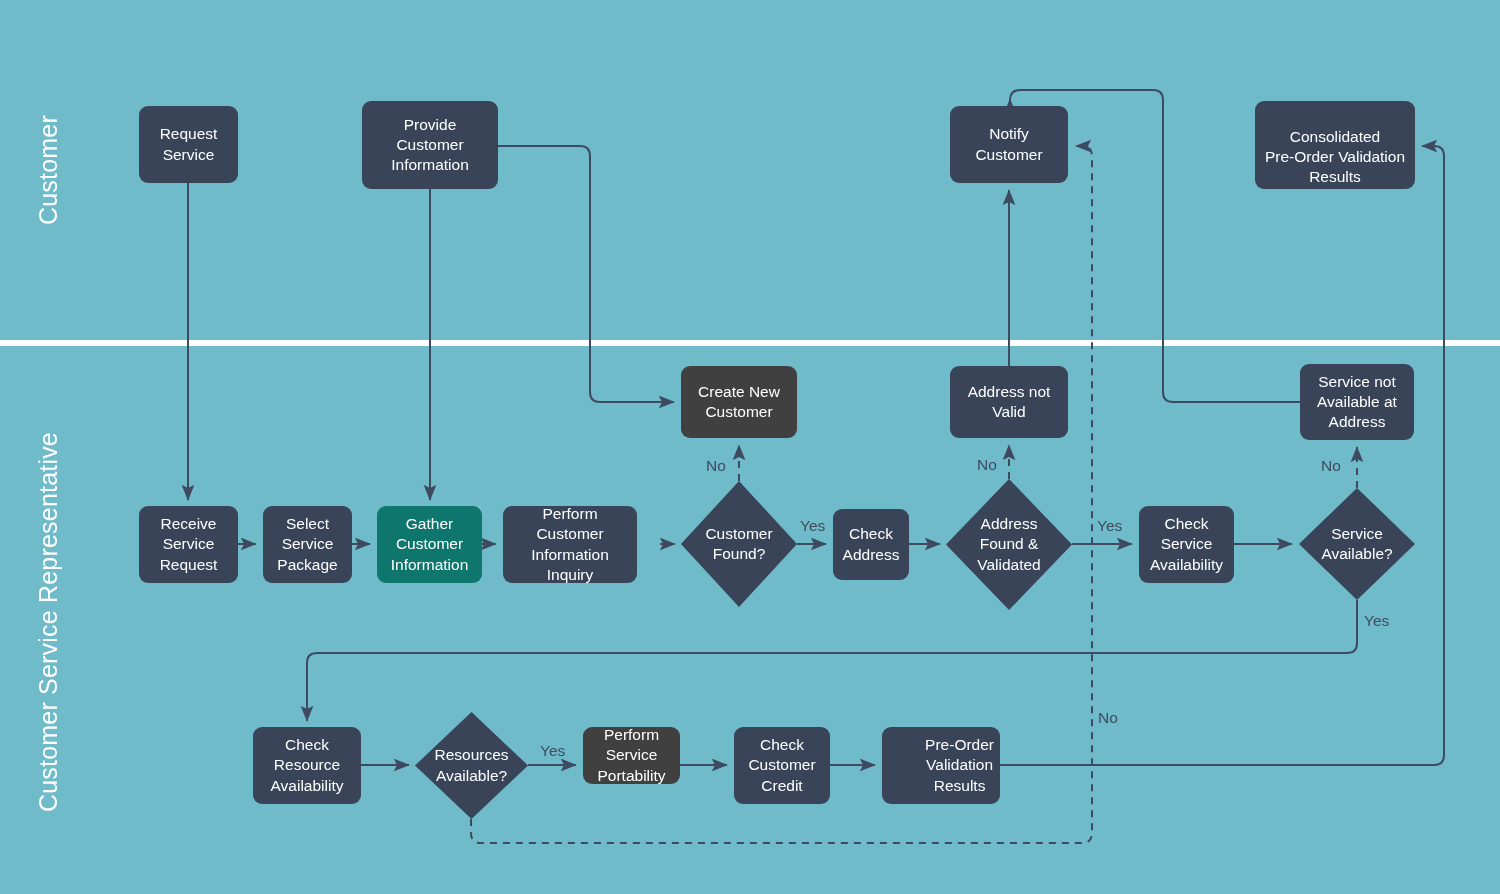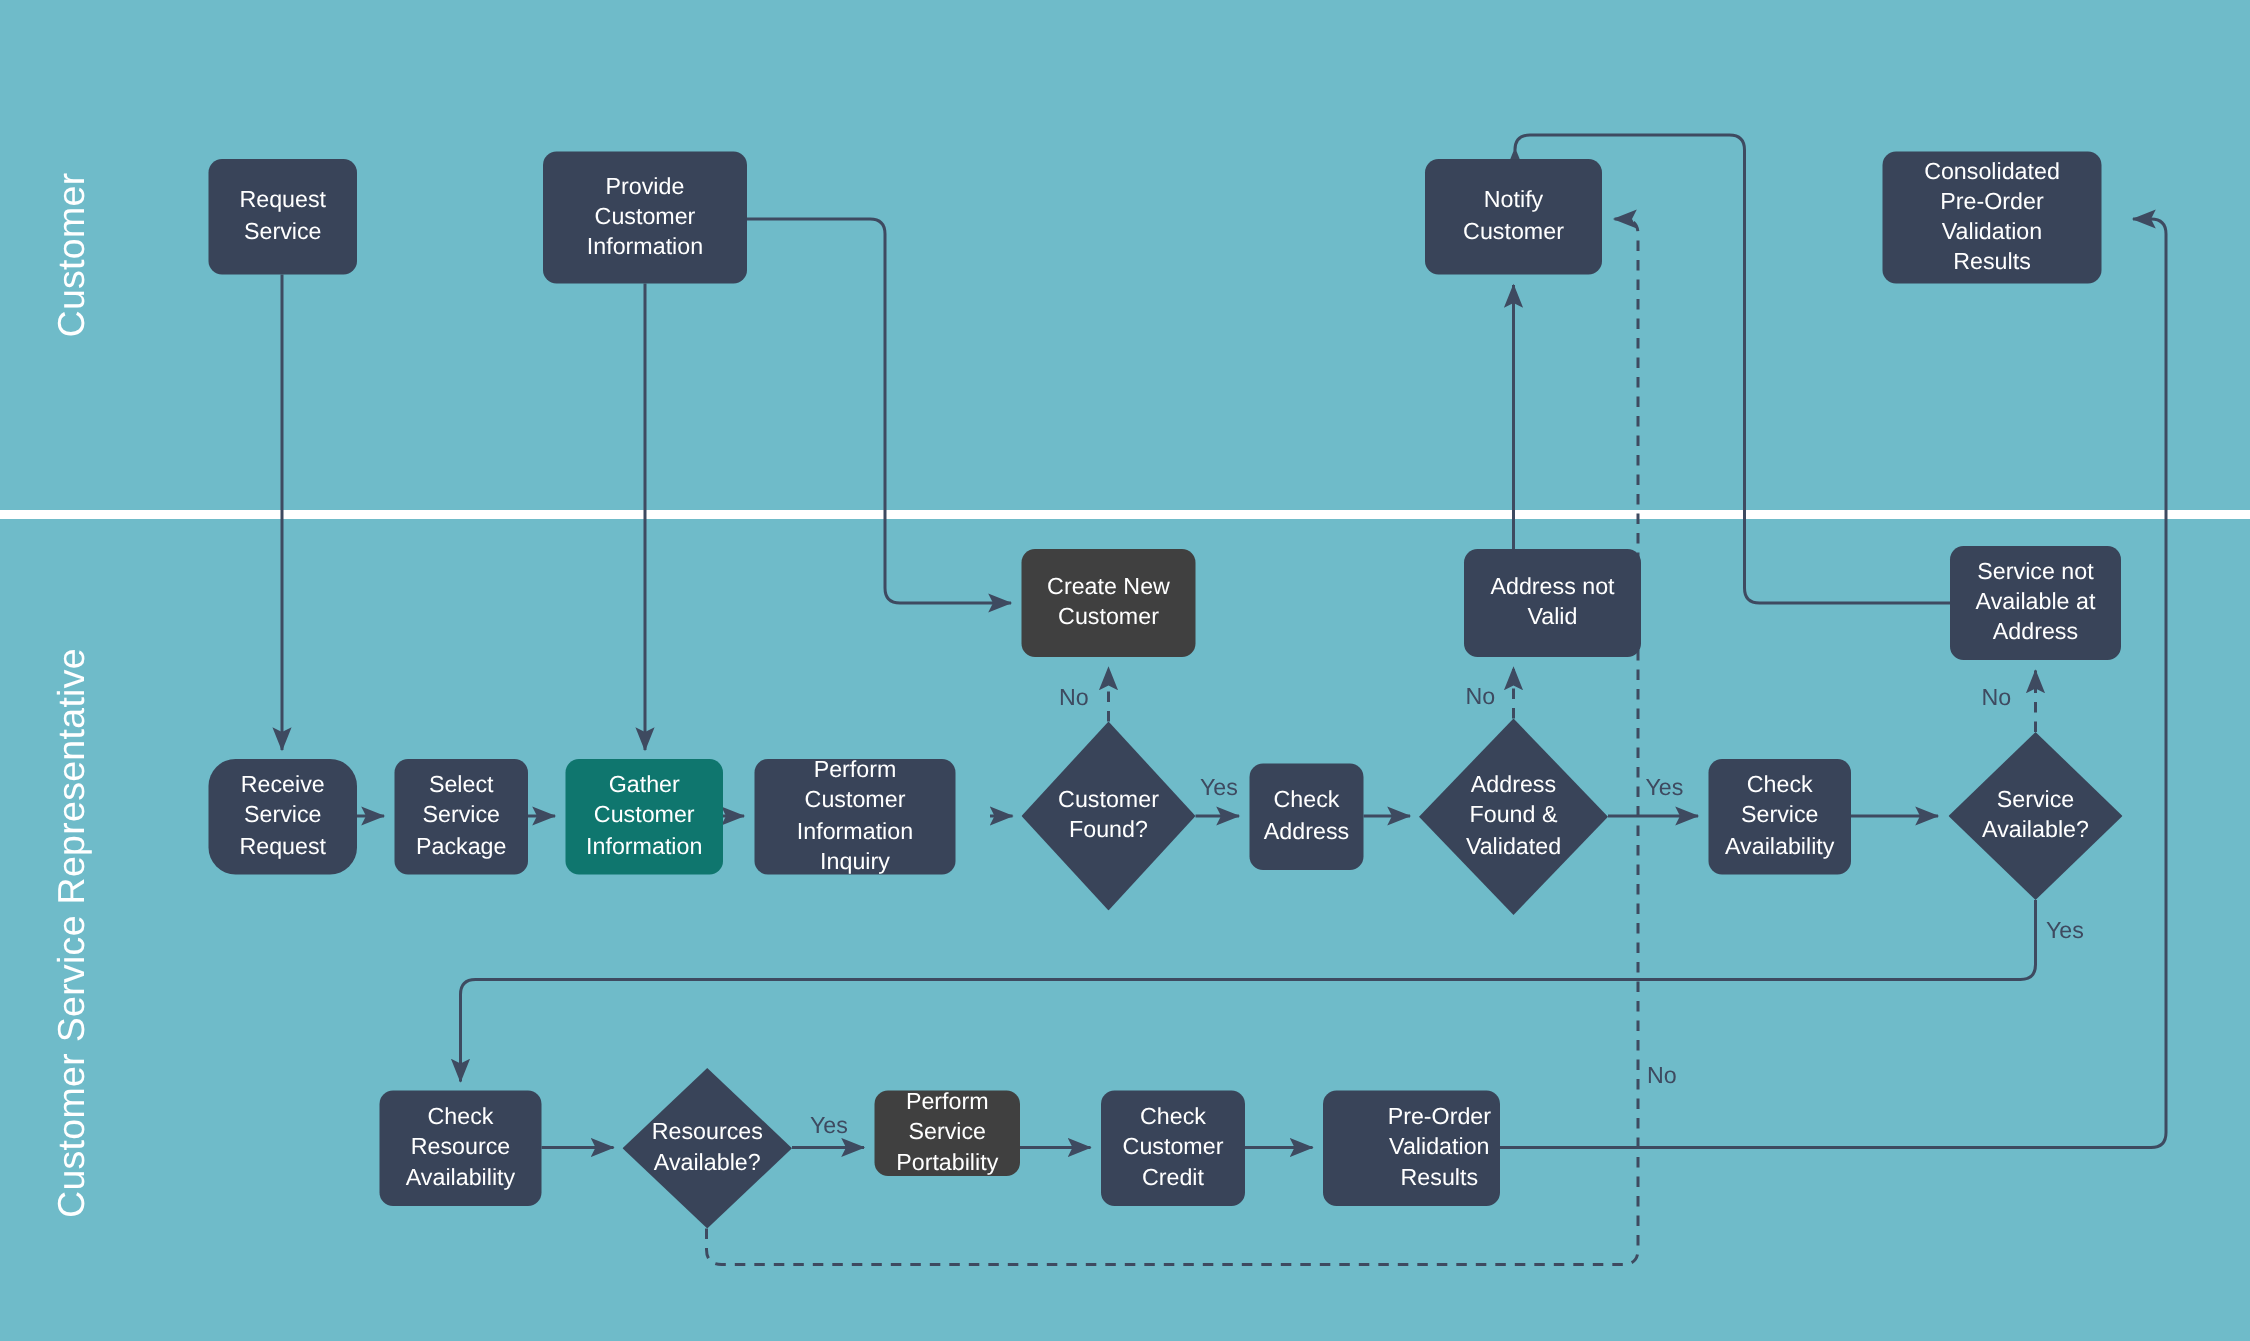"Consolidated" div.node { align-items: none -> flex-end; width: 146px -> 160px }
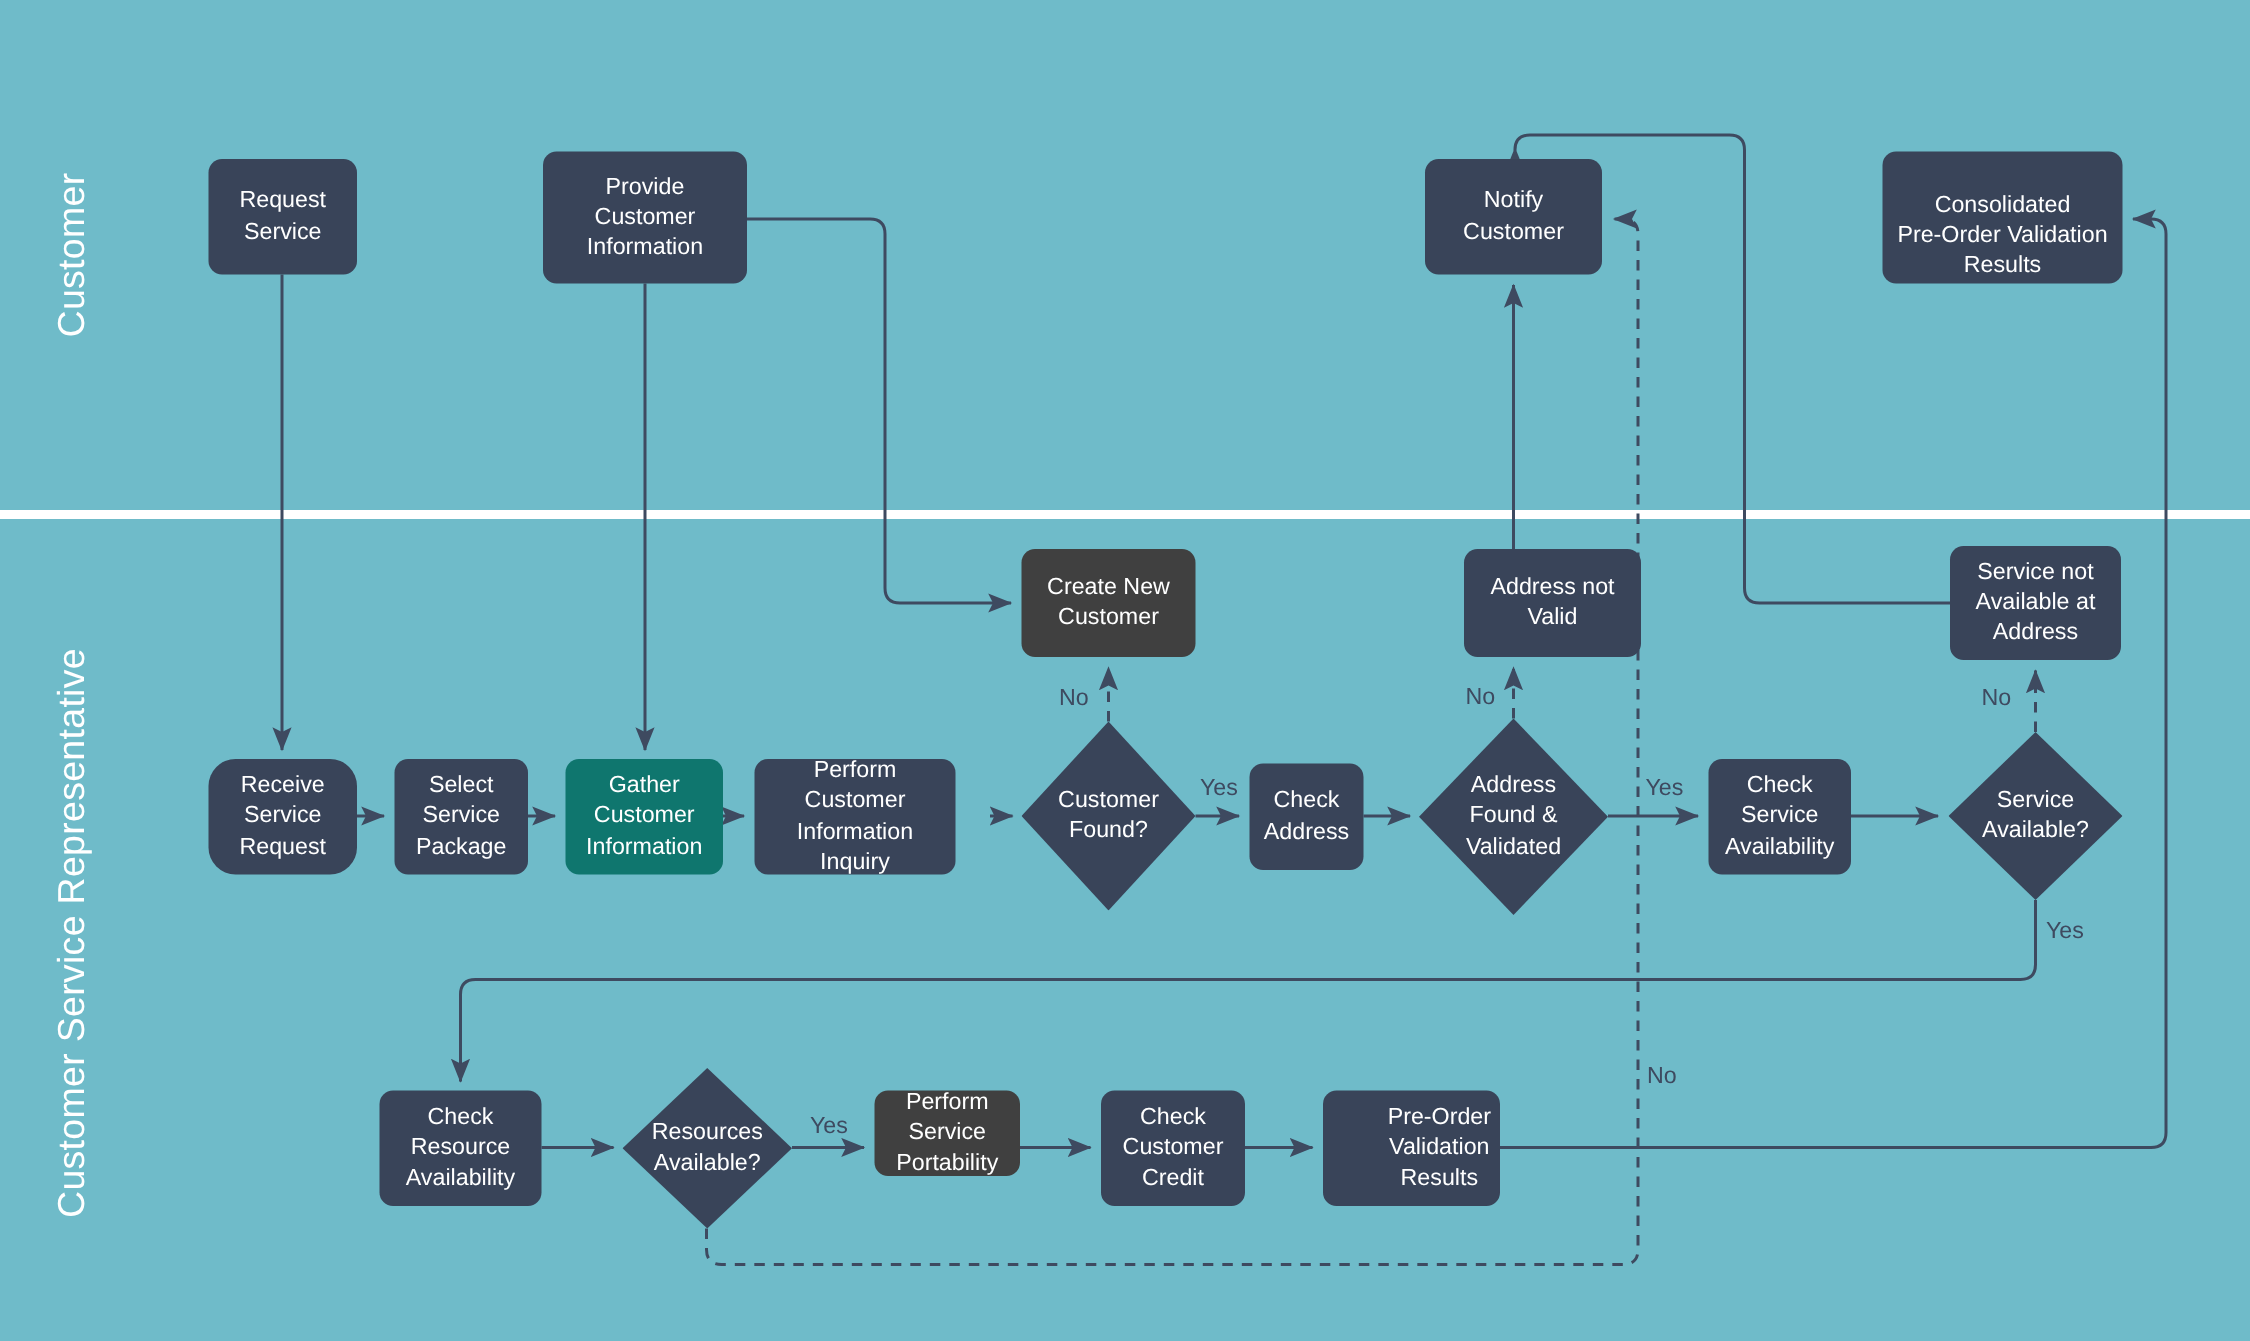"Address not" div.node { left: 976px -> 950px }
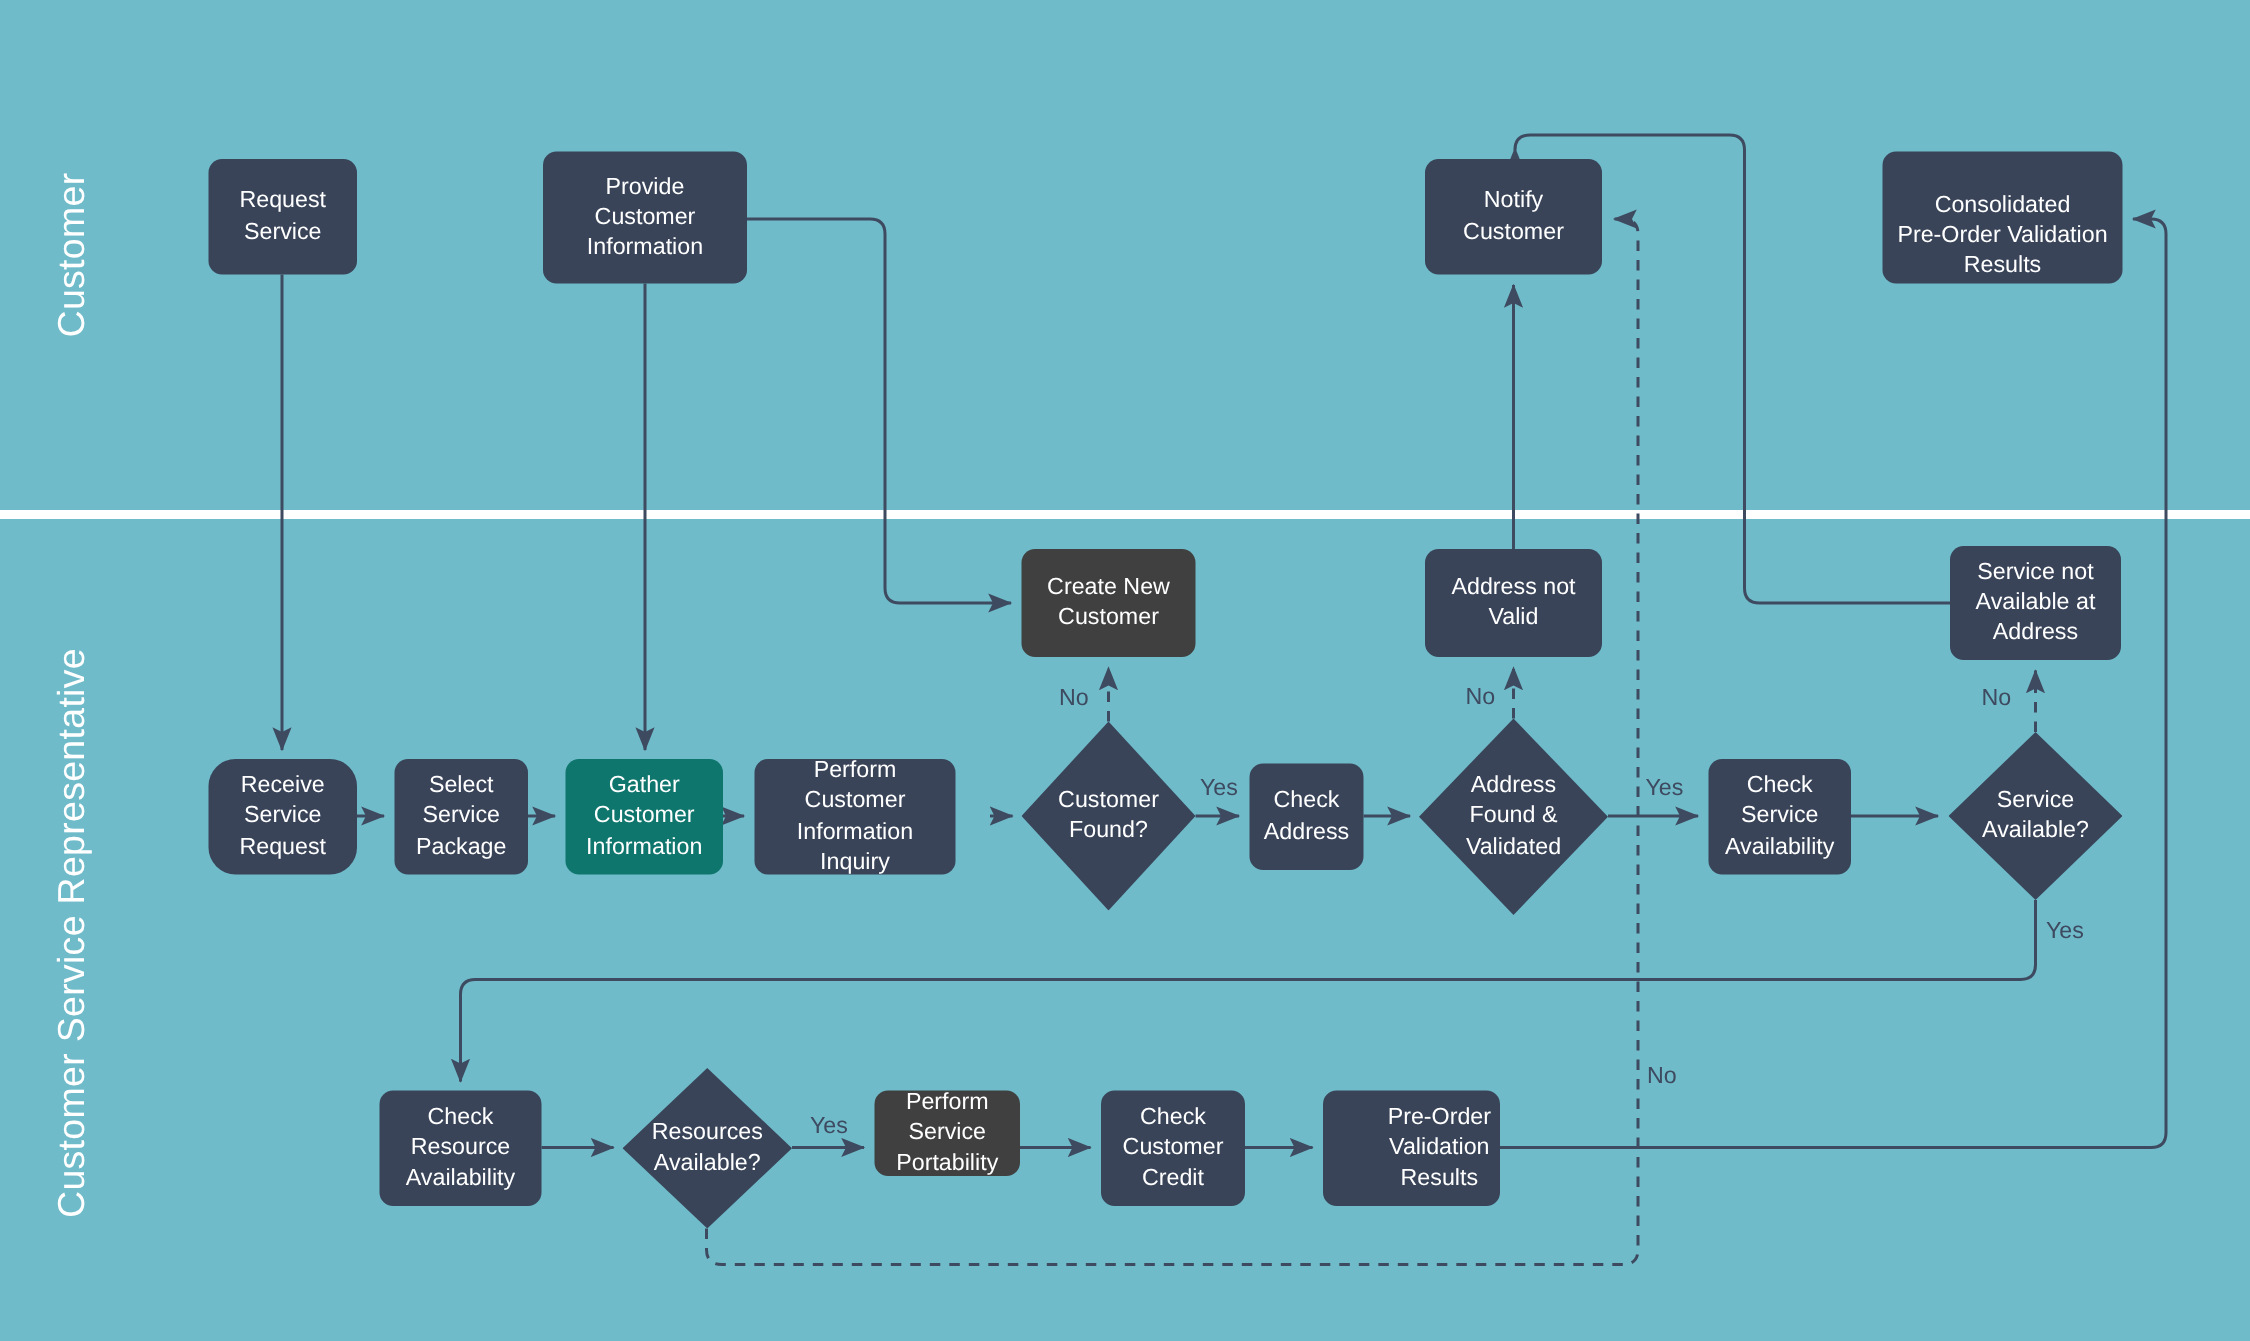"Receive" div.node { border-radius: 18px -> none }
